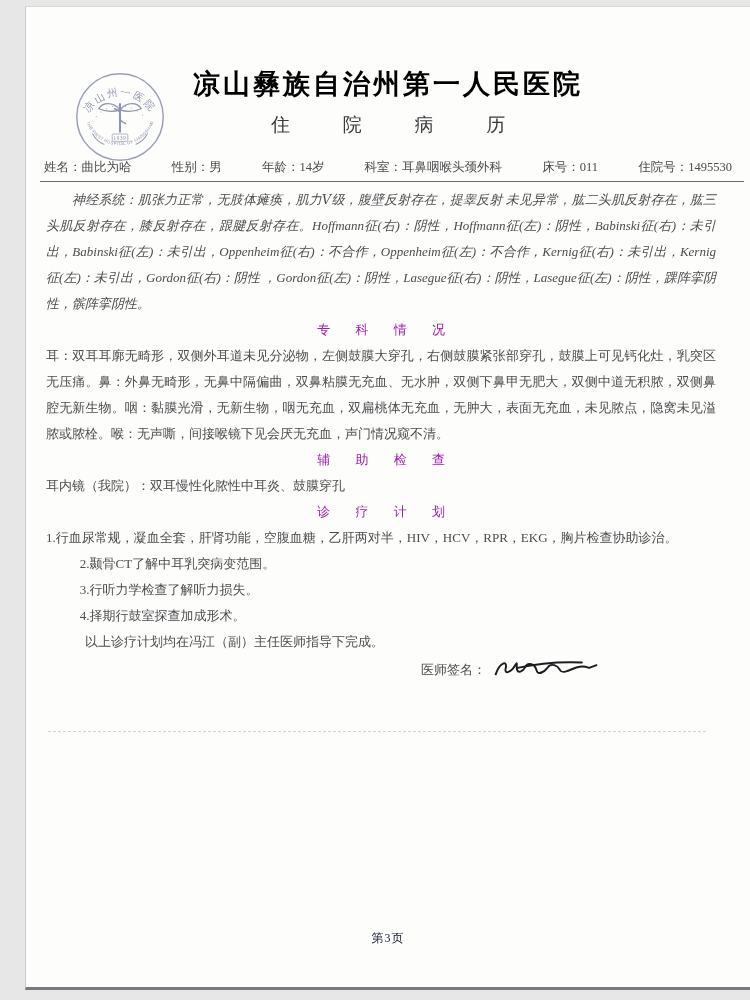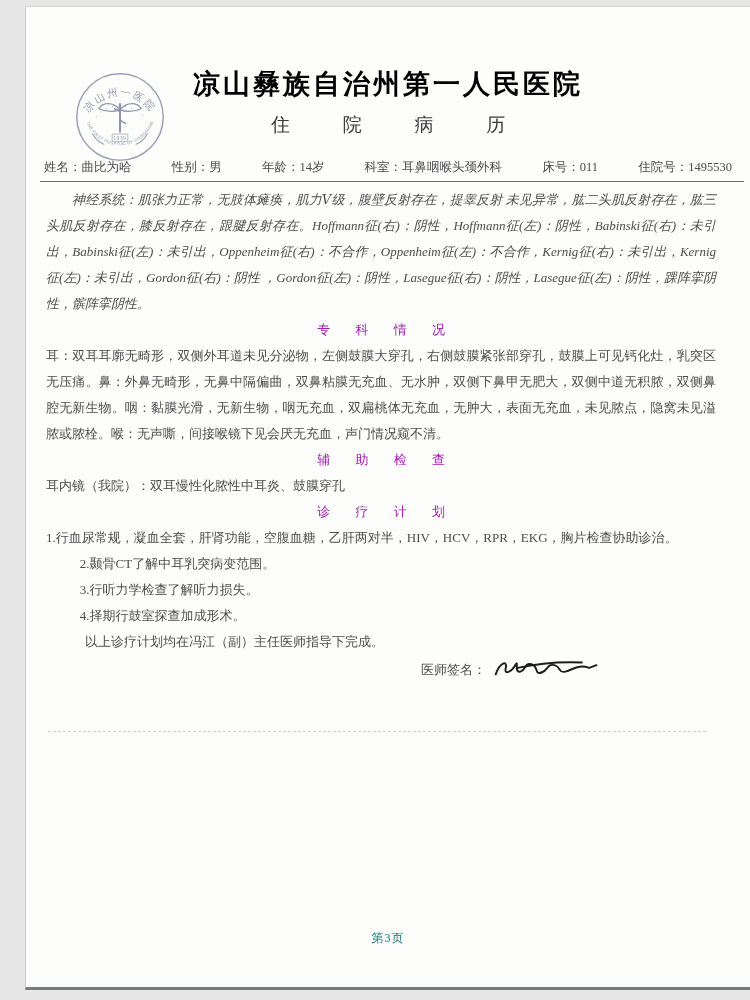"第3页" .page-footer { color: #0f766e -> #0f172a }
